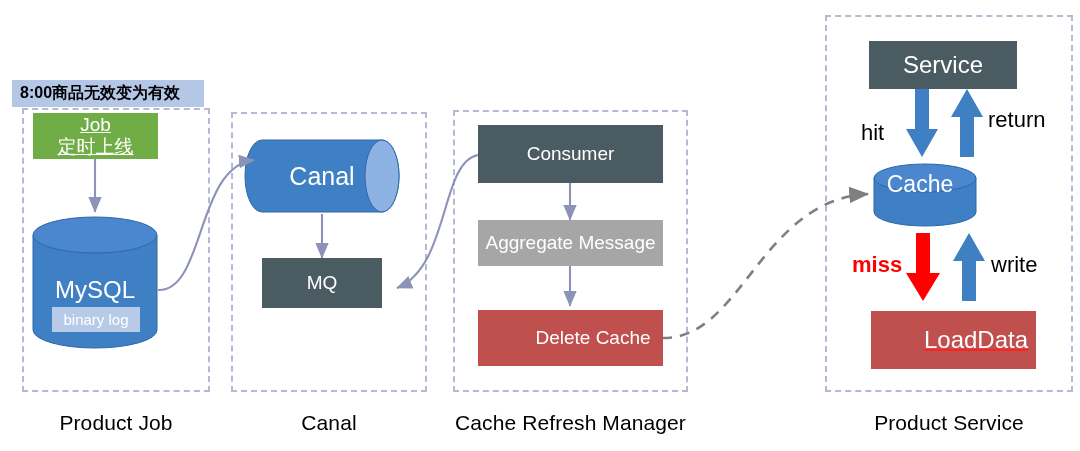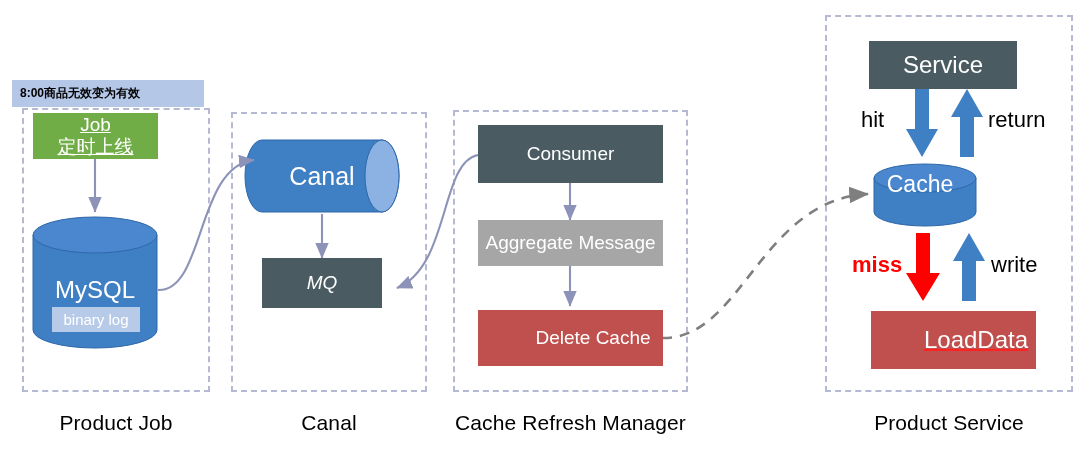"8:00商品无效变为有效" .banner { font-size: 12px -> 16px }
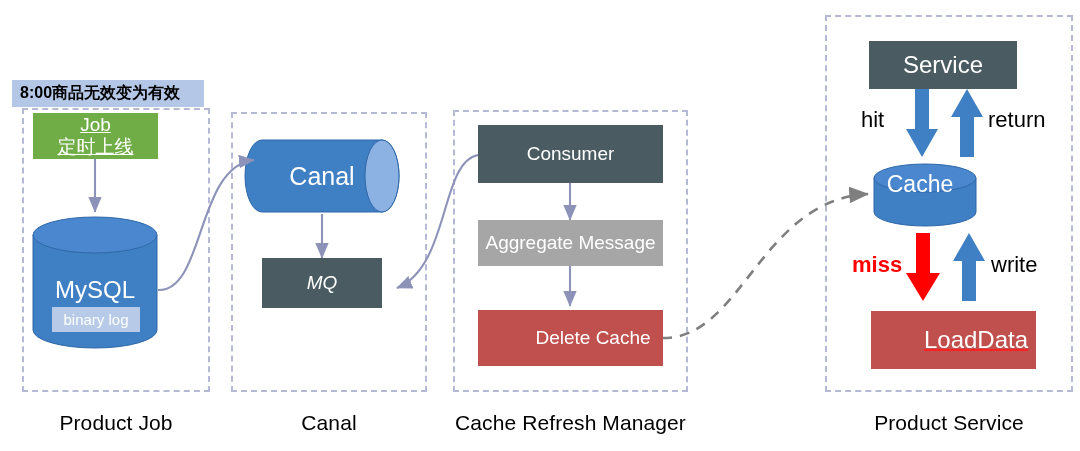"hit" div.arrow-label { top: 107px -> 120px }
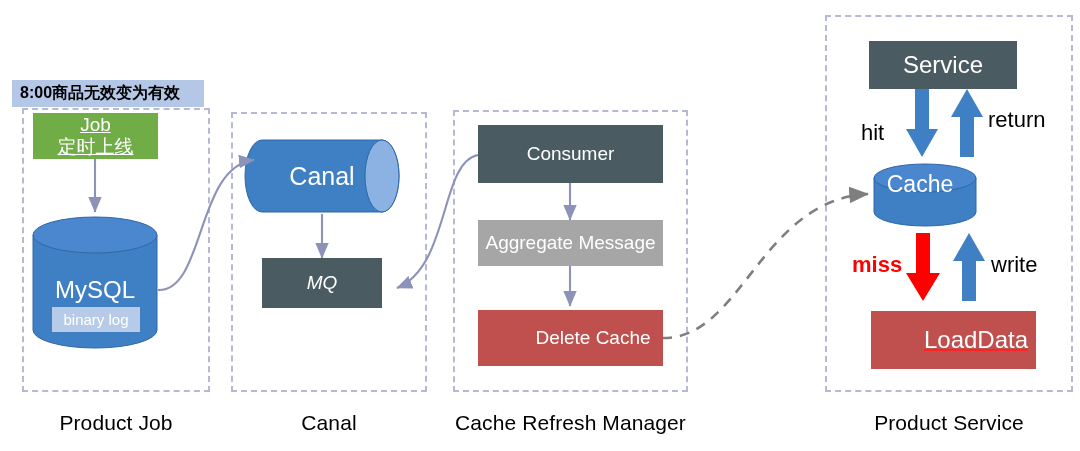"MQ" div.node { font-style: italic -> none }
